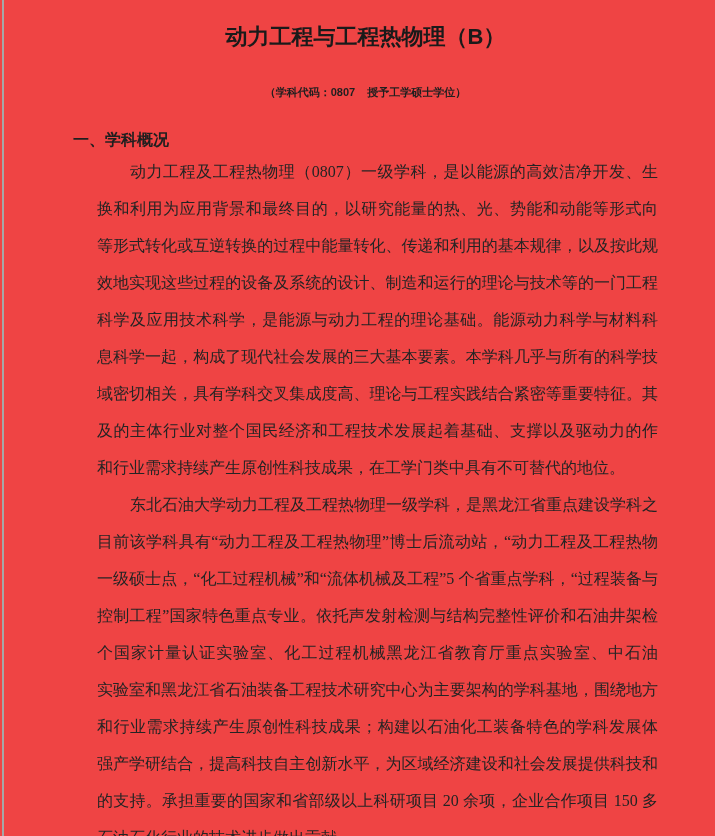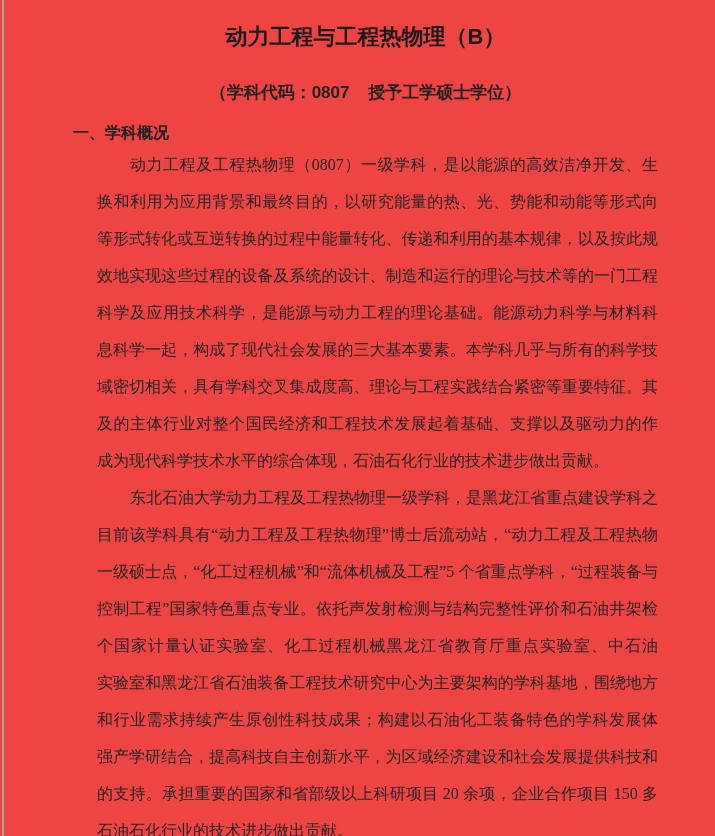"（学科代码：0807 授予工学硕士学位）" .subtitle { font-size: 17px -> 11px }
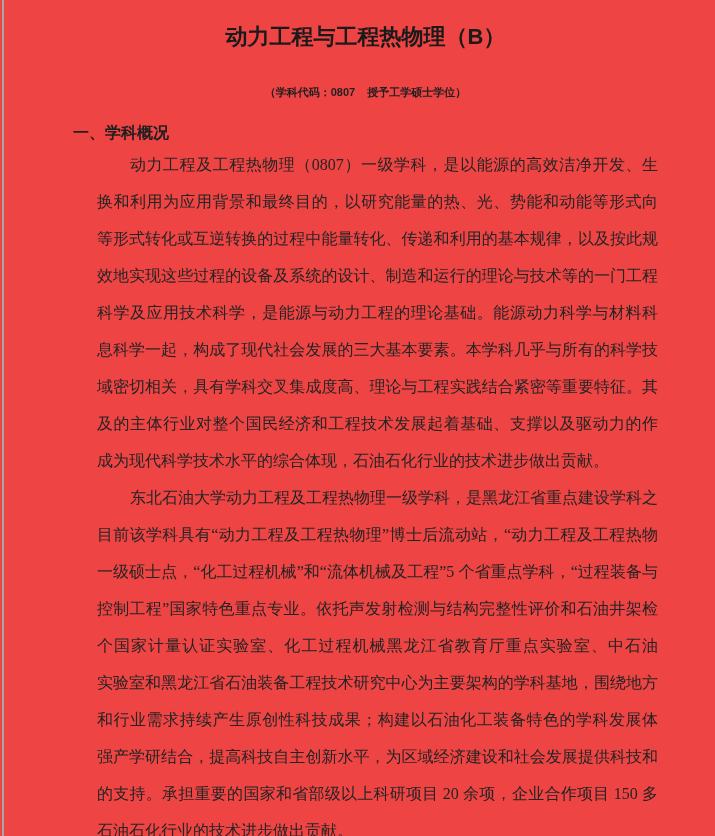"一、学科概况" .heading { margin: 19px 0 0 73px -> 26px 0 0 73px }
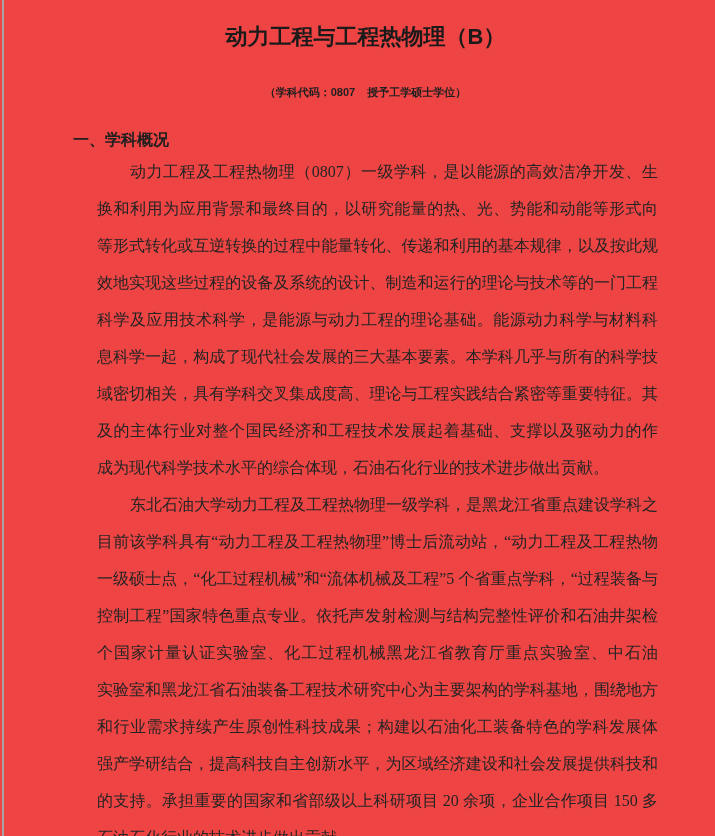"成为现代科学技术水平的综合体现，石油石化行业的技术进步做出贡献。" div.line { text: 成为现代科学技术水平的综合体现，石油石化行业的技术进步做出贡献 -> 和行业需求持续产生原创性科技成果，在工学门类中具有不可替代的地位 }
